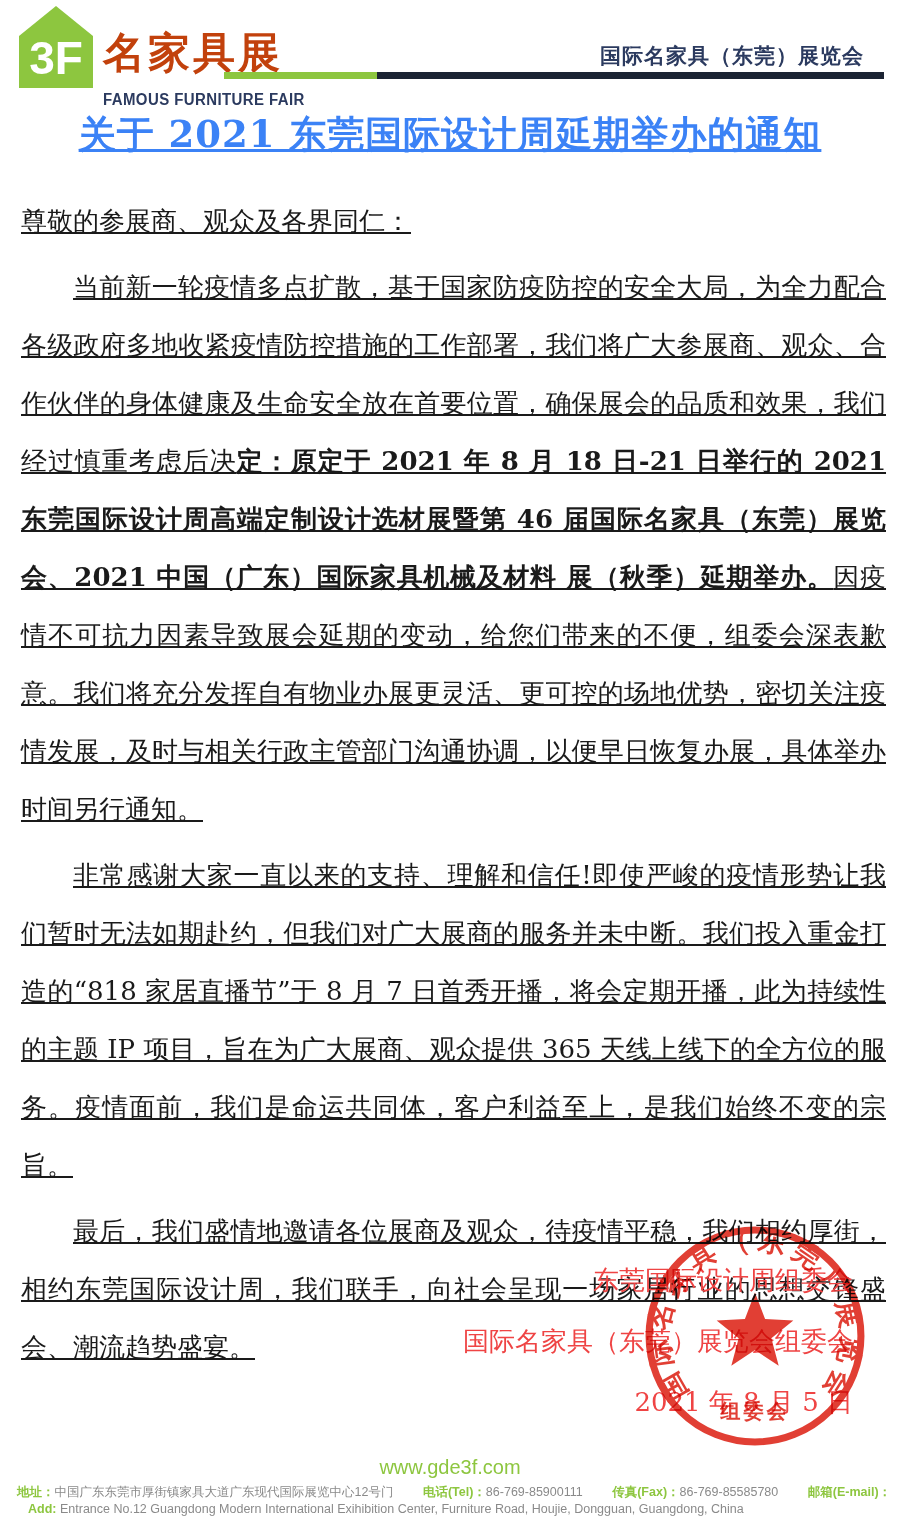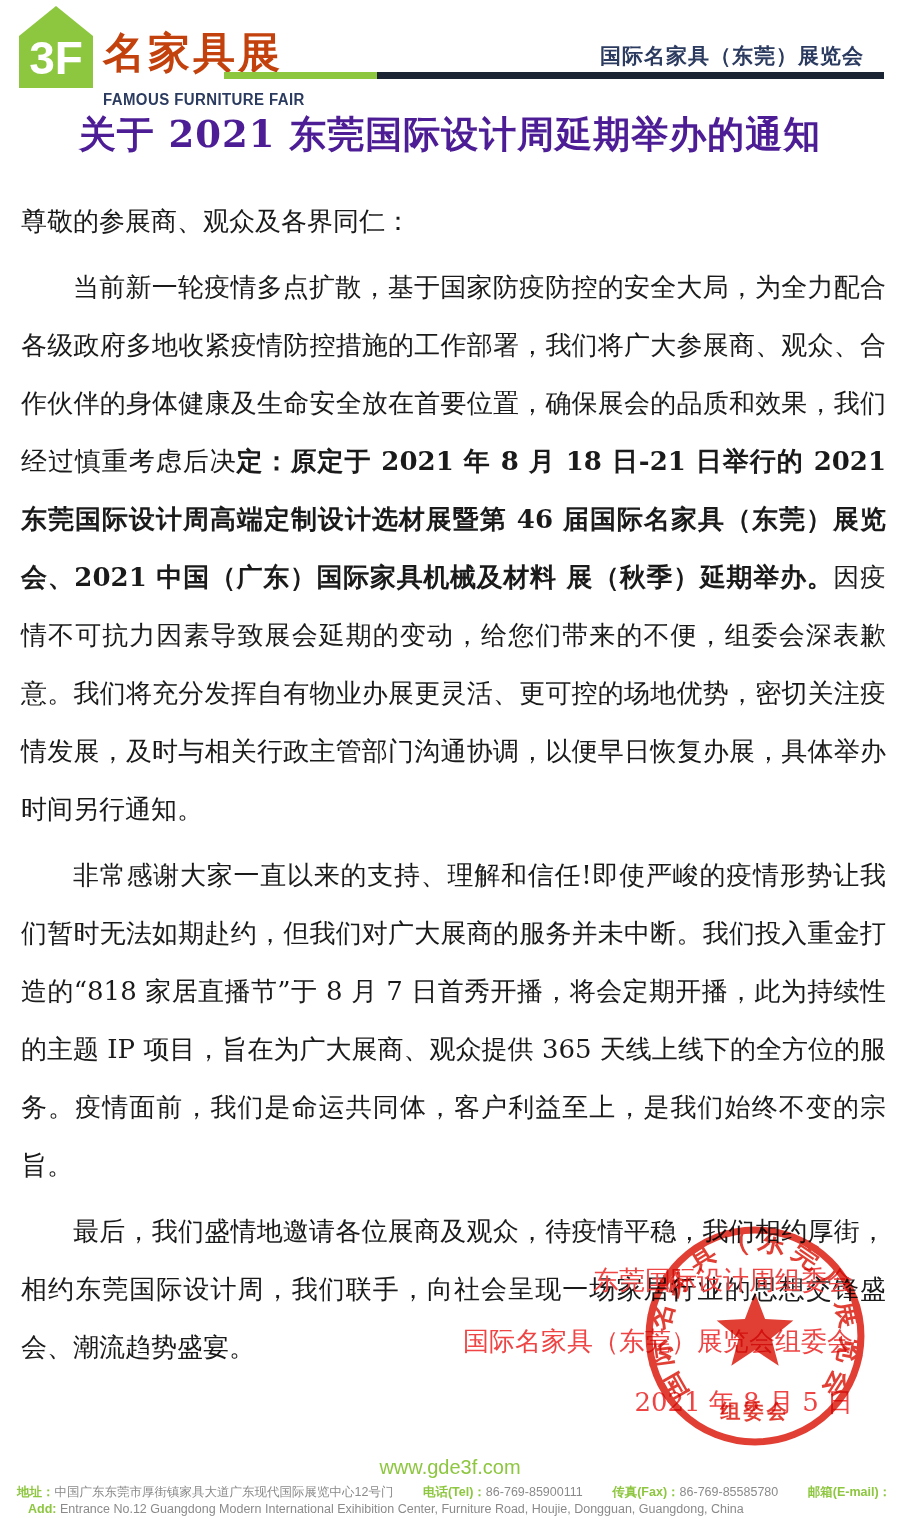"关于 2021 东莞国际设计周延期举办的通知" .title { color: #4c1d95 -> #3b82f6; text-decoration: none -> underline }
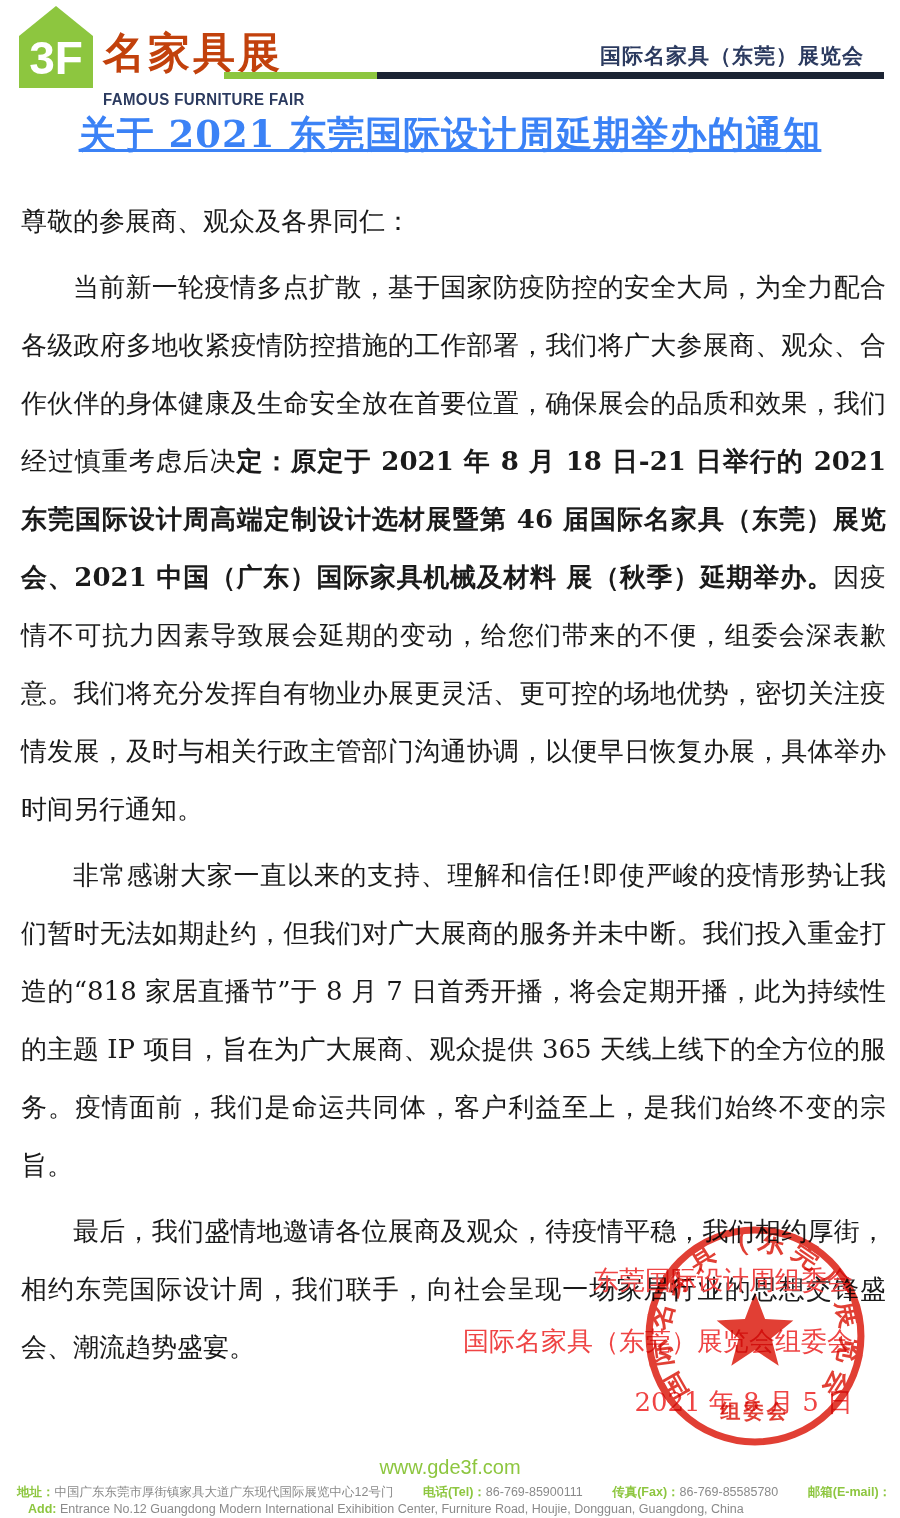"尊敬的参展商、观众及各界同仁：" .body { text-decoration: none -> underline }
